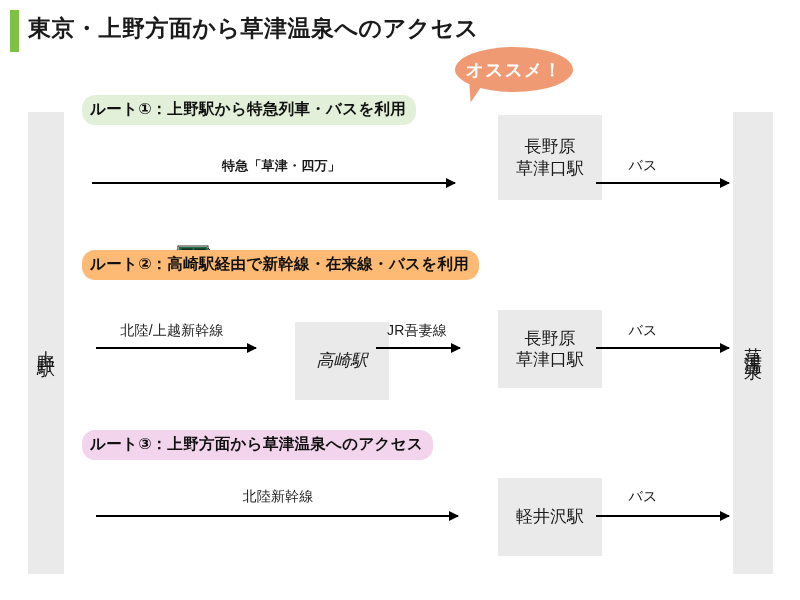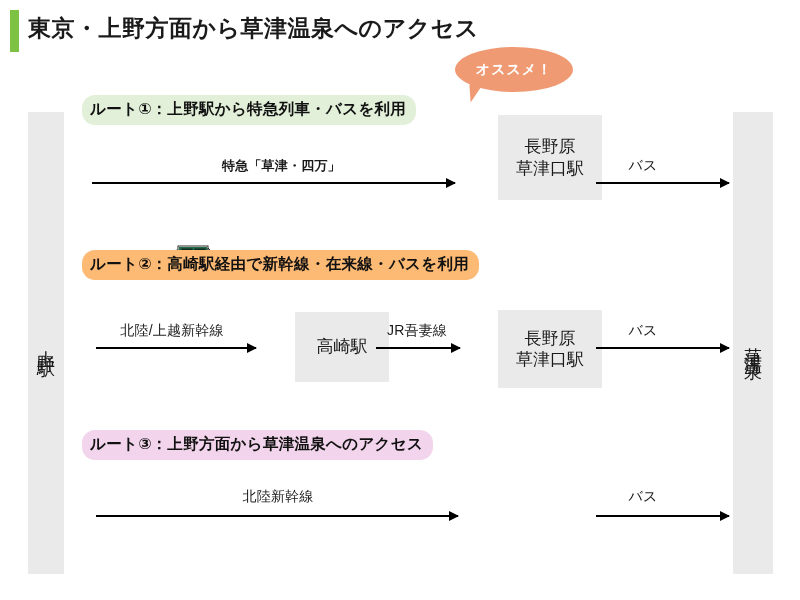"オススメ！" #recommend-bubble { font-size: 14px -> 18px }
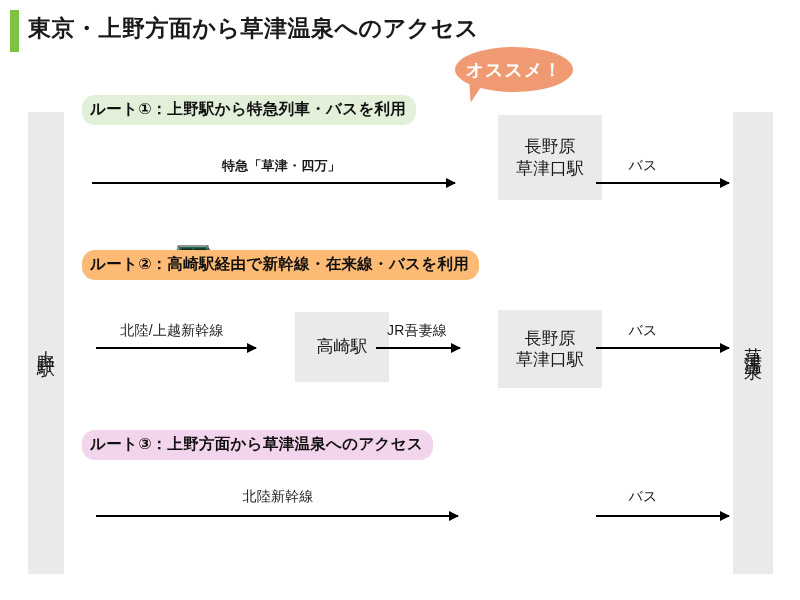"高崎駅" div.station-box { font-style: none -> italic; height: 70px -> 78px; top: 62px -> 72px }
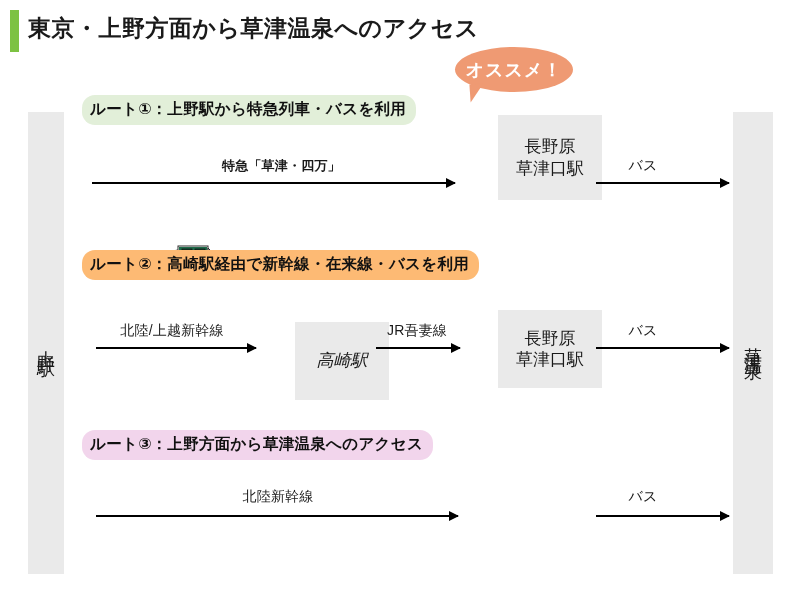"軽井沢駅" div.station-box { html: none -> <div> <span>軽井沢駅</span> </div> }
